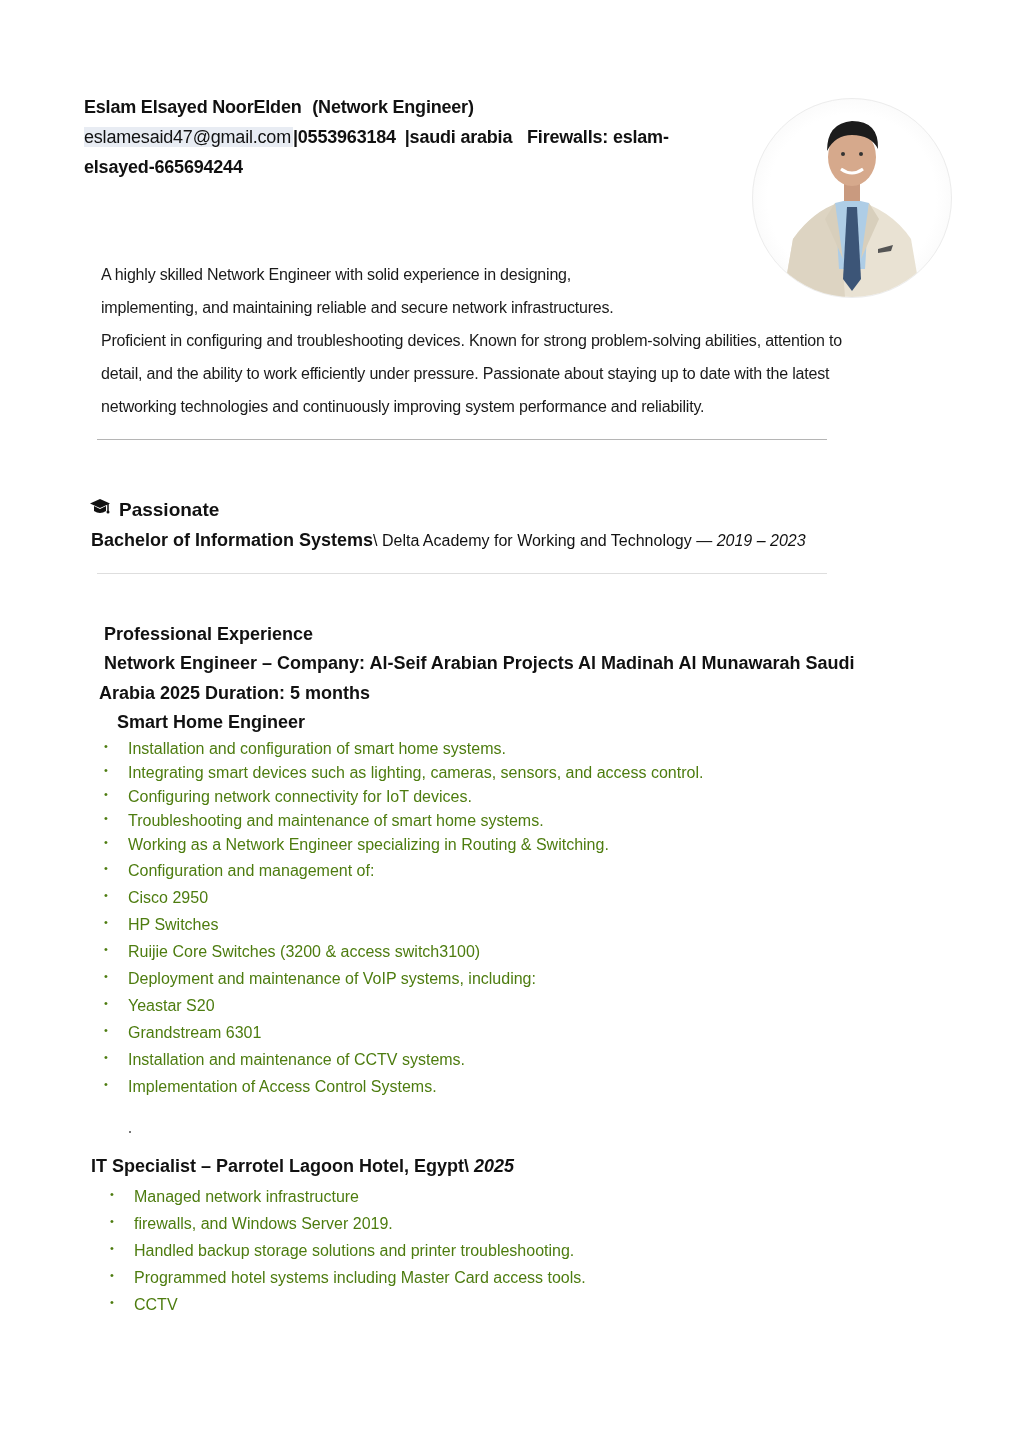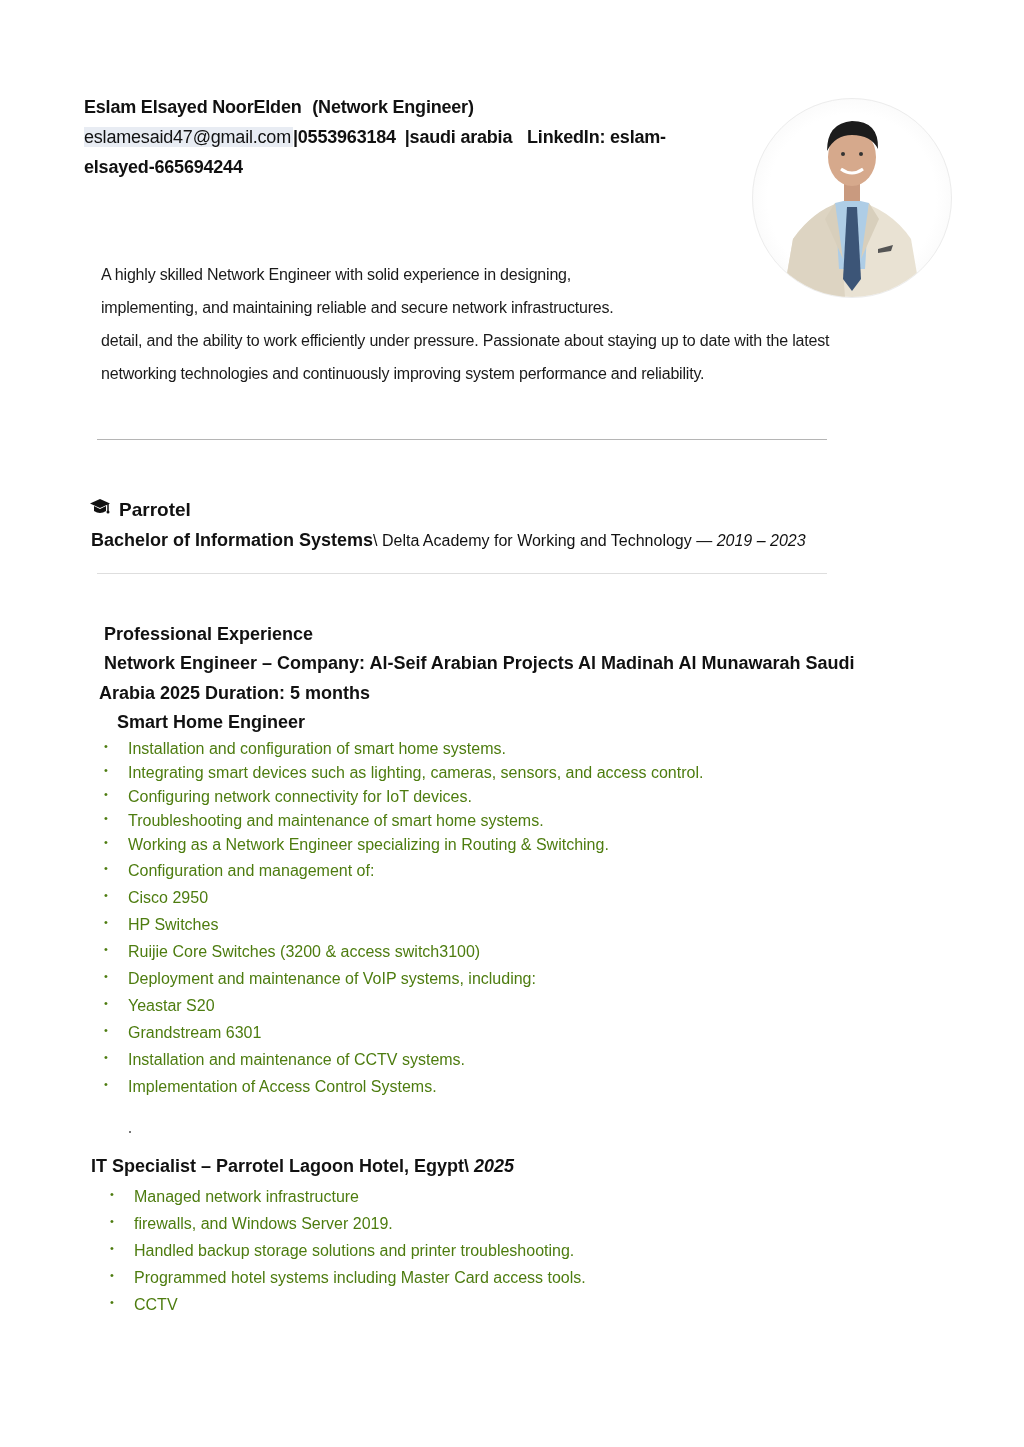"LinkedIn:" span { text: LinkedIn -> Firewalls }
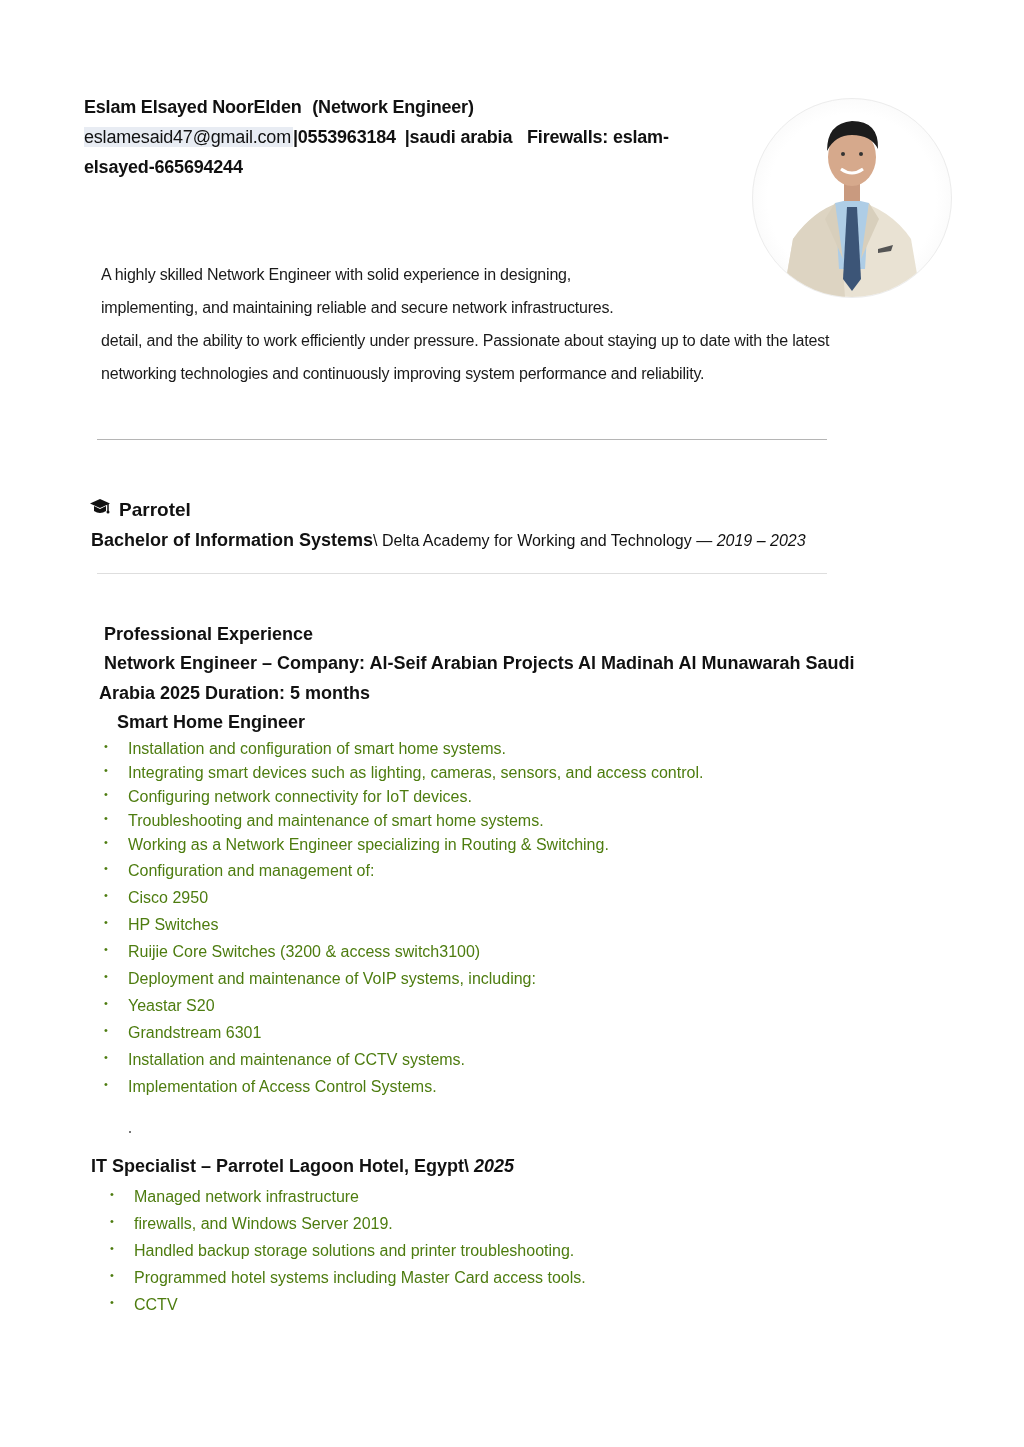"Proficient in configuring and" div { html: none -> <div>Proficient in configuring and troubleshooting devices. Known for strong problem-solving abilities, attention to</div> }
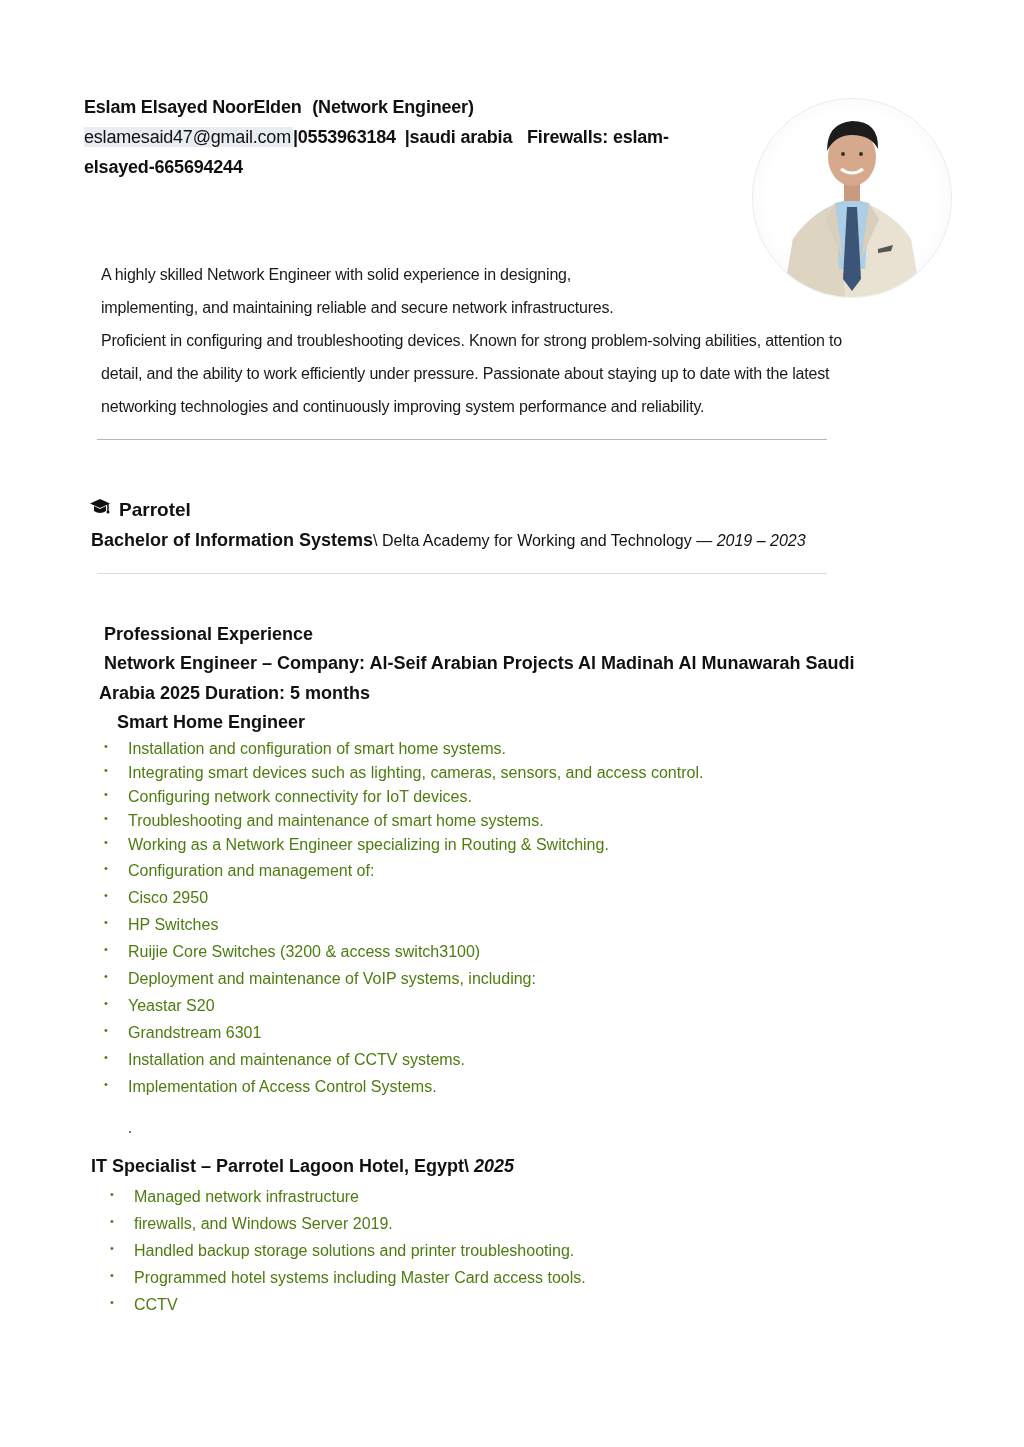"Parrotel" span { text: Parrotel -> Passionate }
